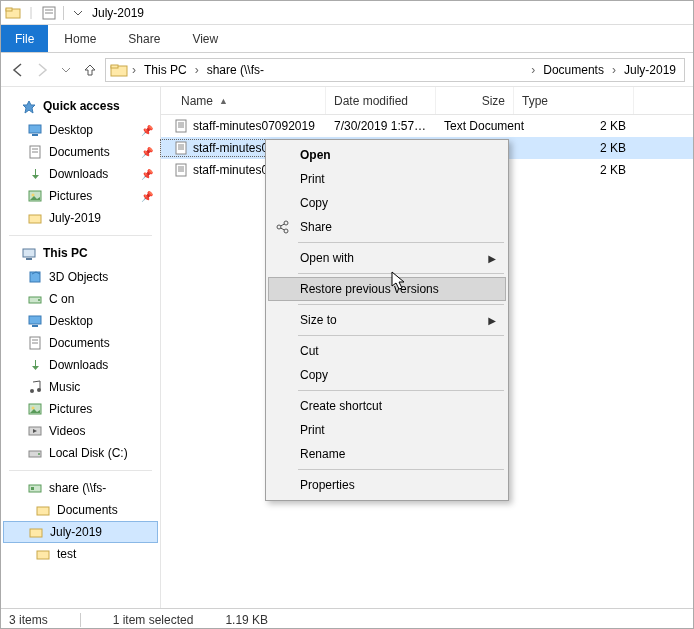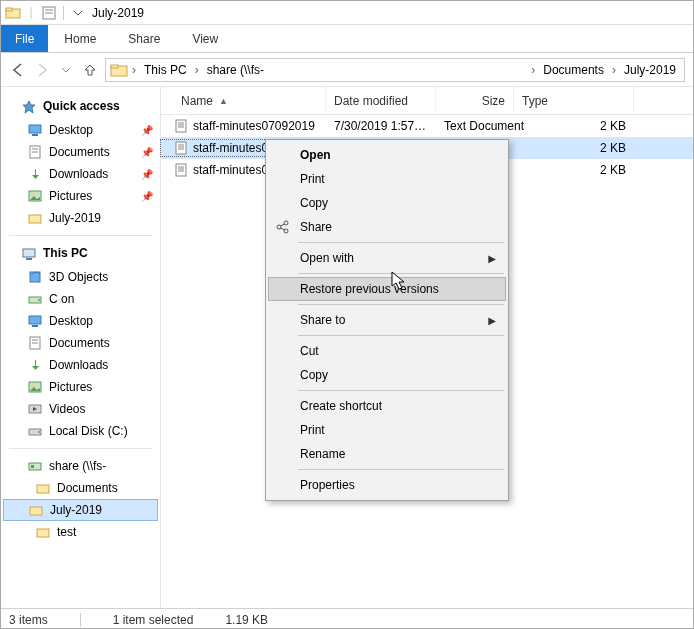"Share to" span { text: Share -> Size }
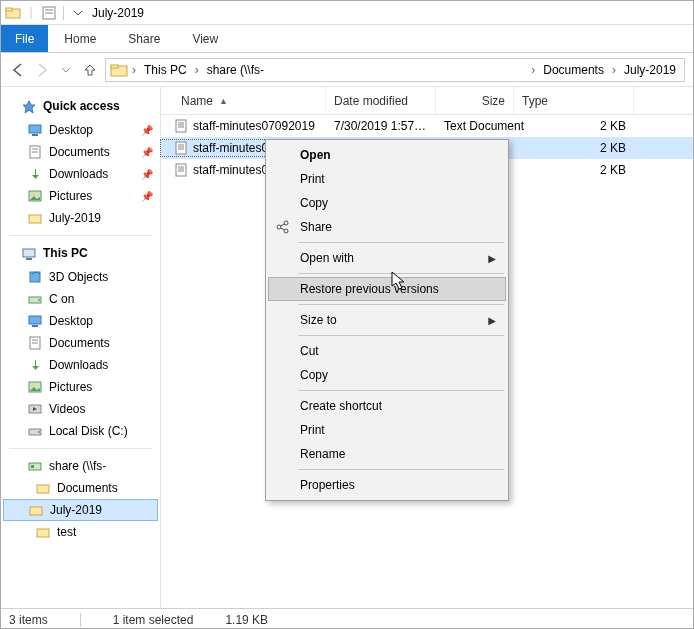"Music" div.item { html: none -> <div> <span> <svg> <path></path> <circle></circle> <circle></circle> </svg> </span> <span>Music</span> </div> }
